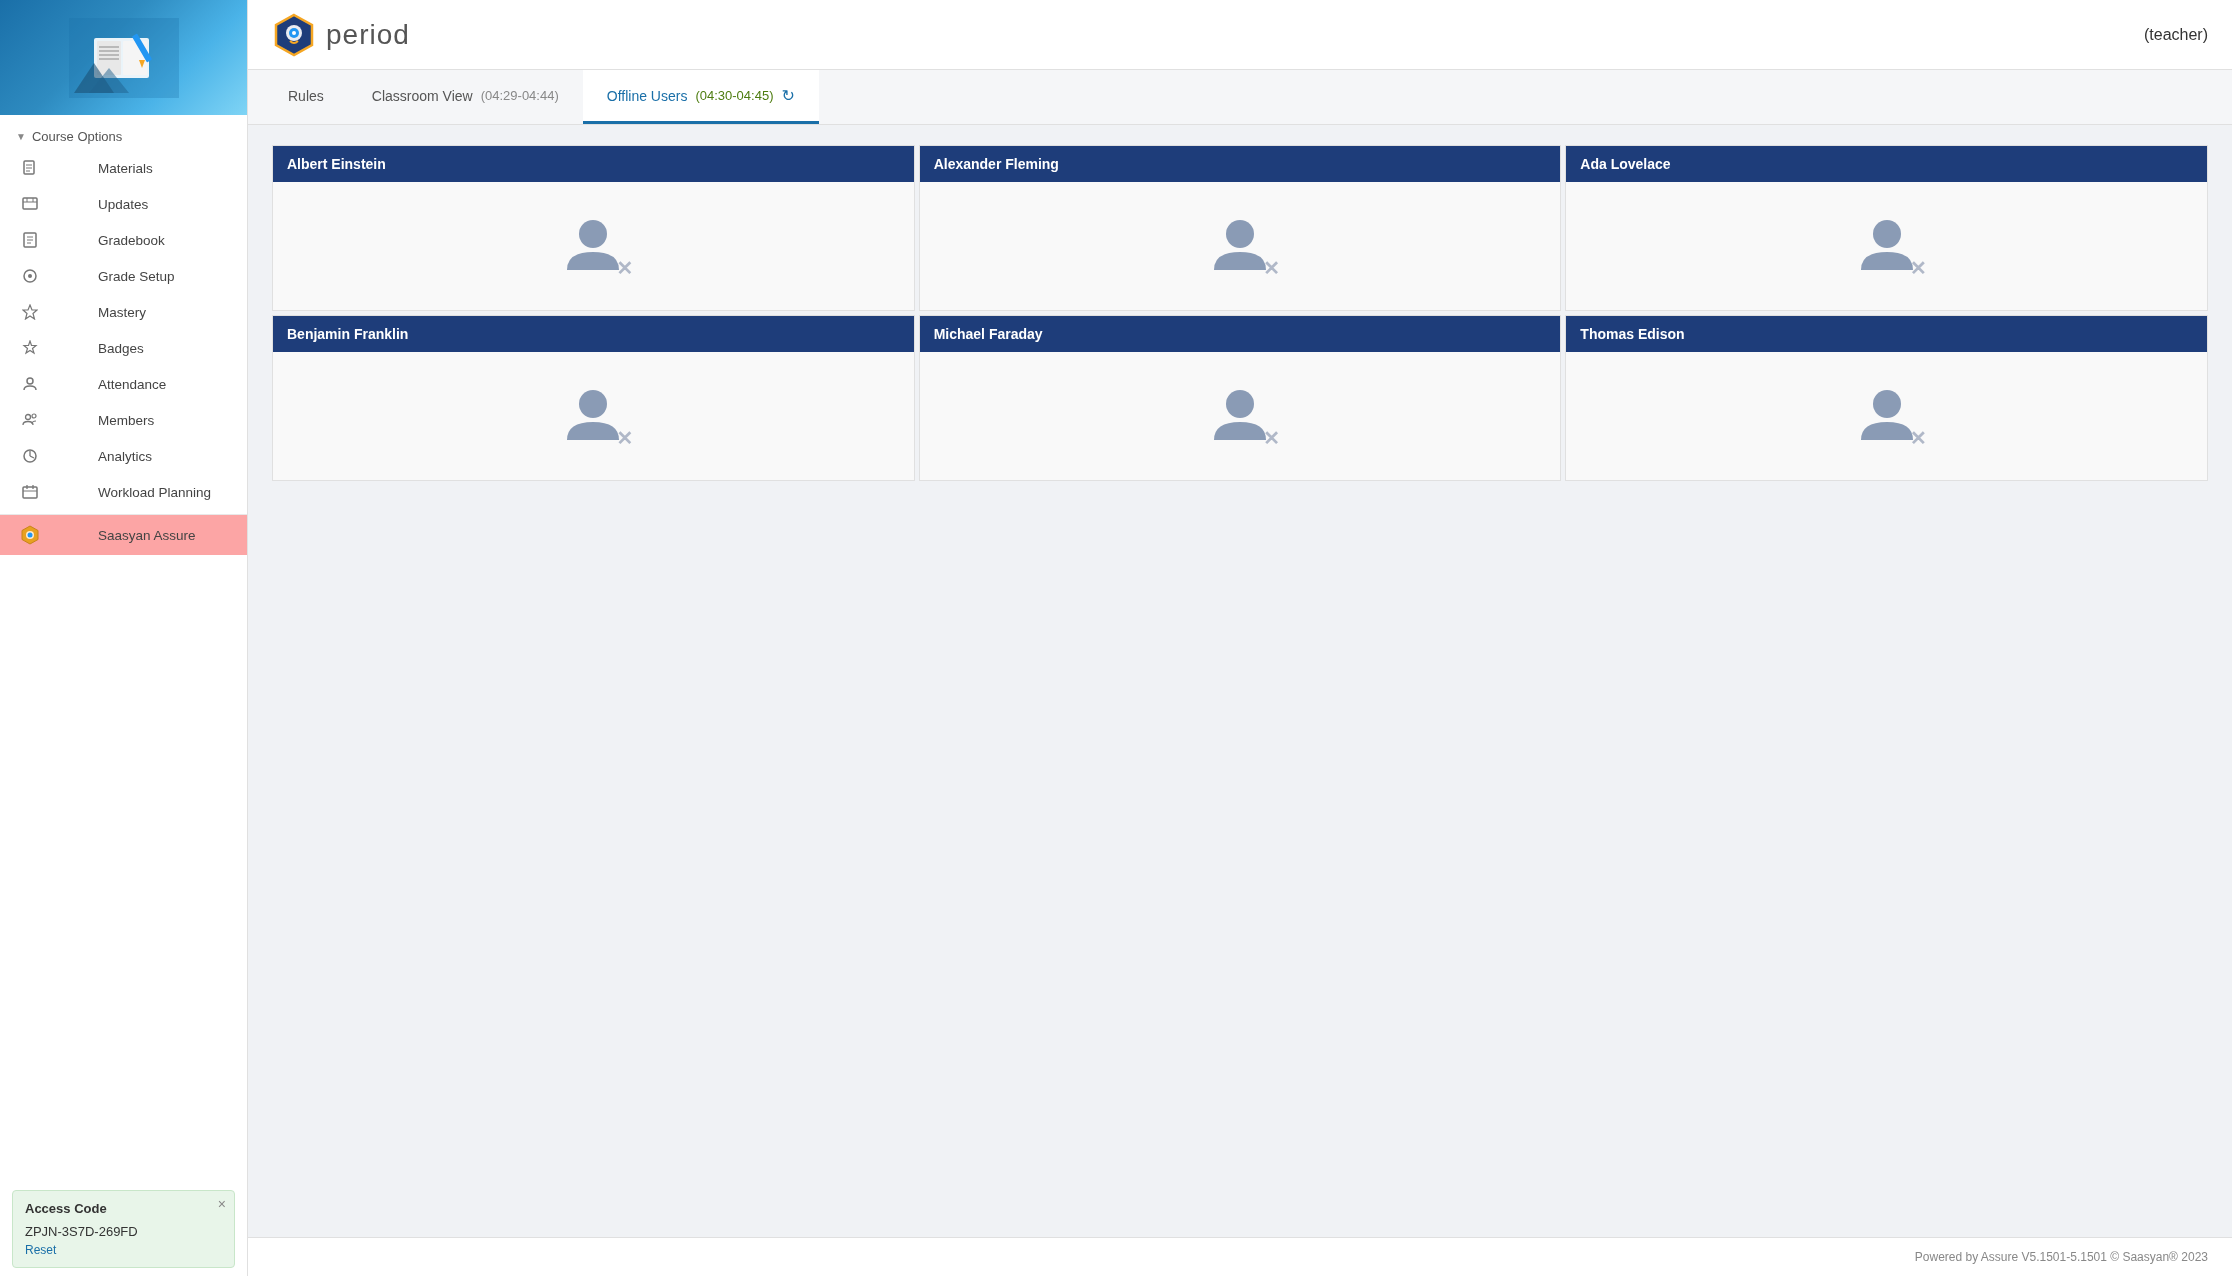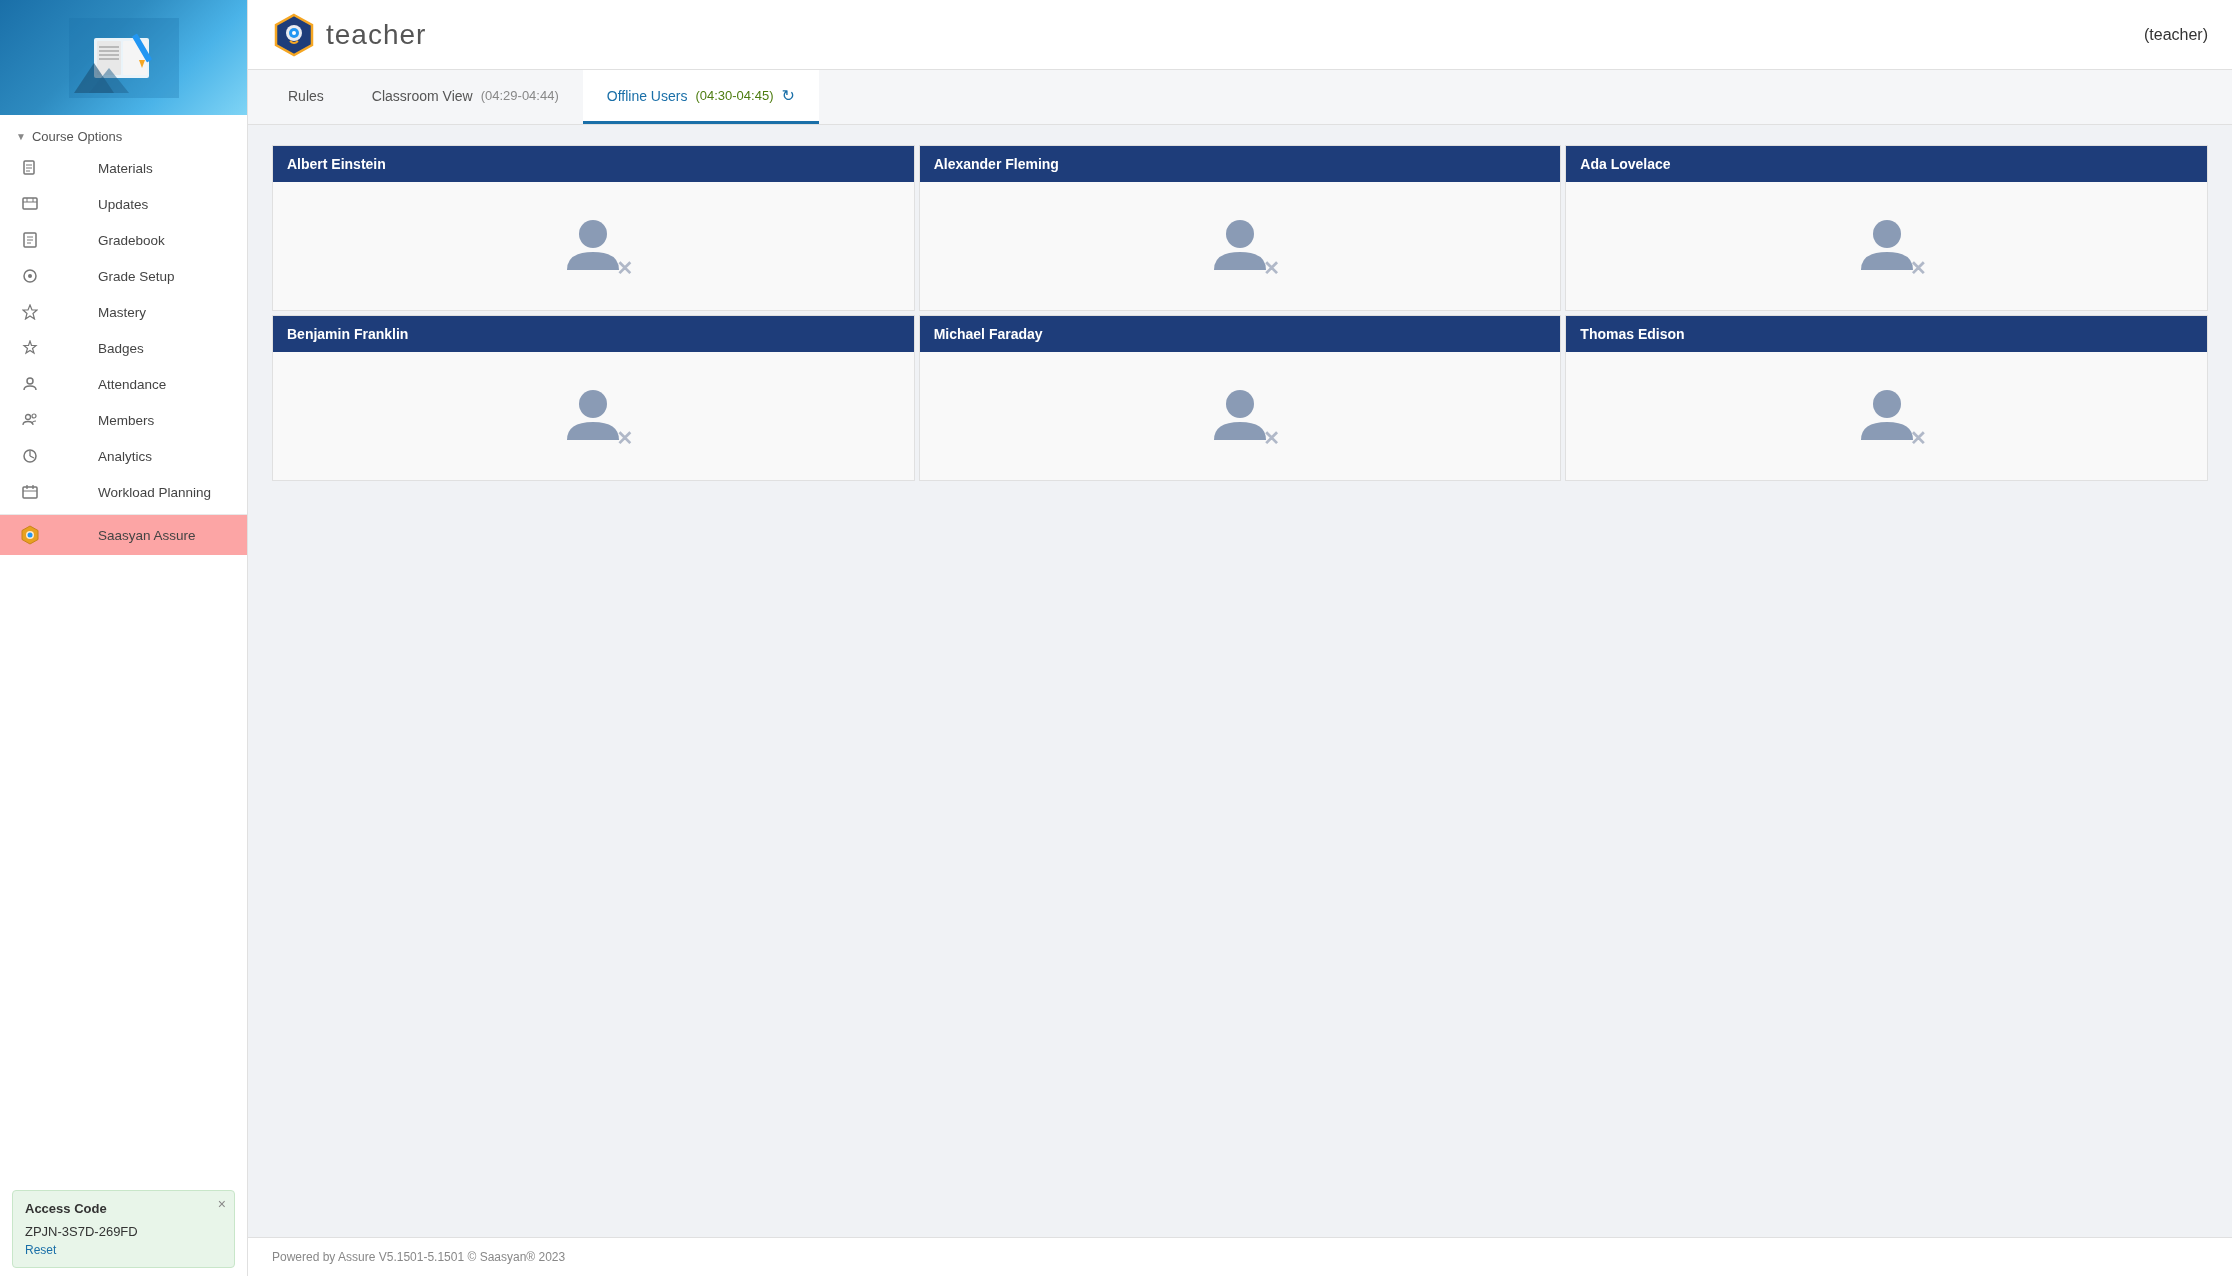"teacher" span.logo-text { text: teacher -> period }
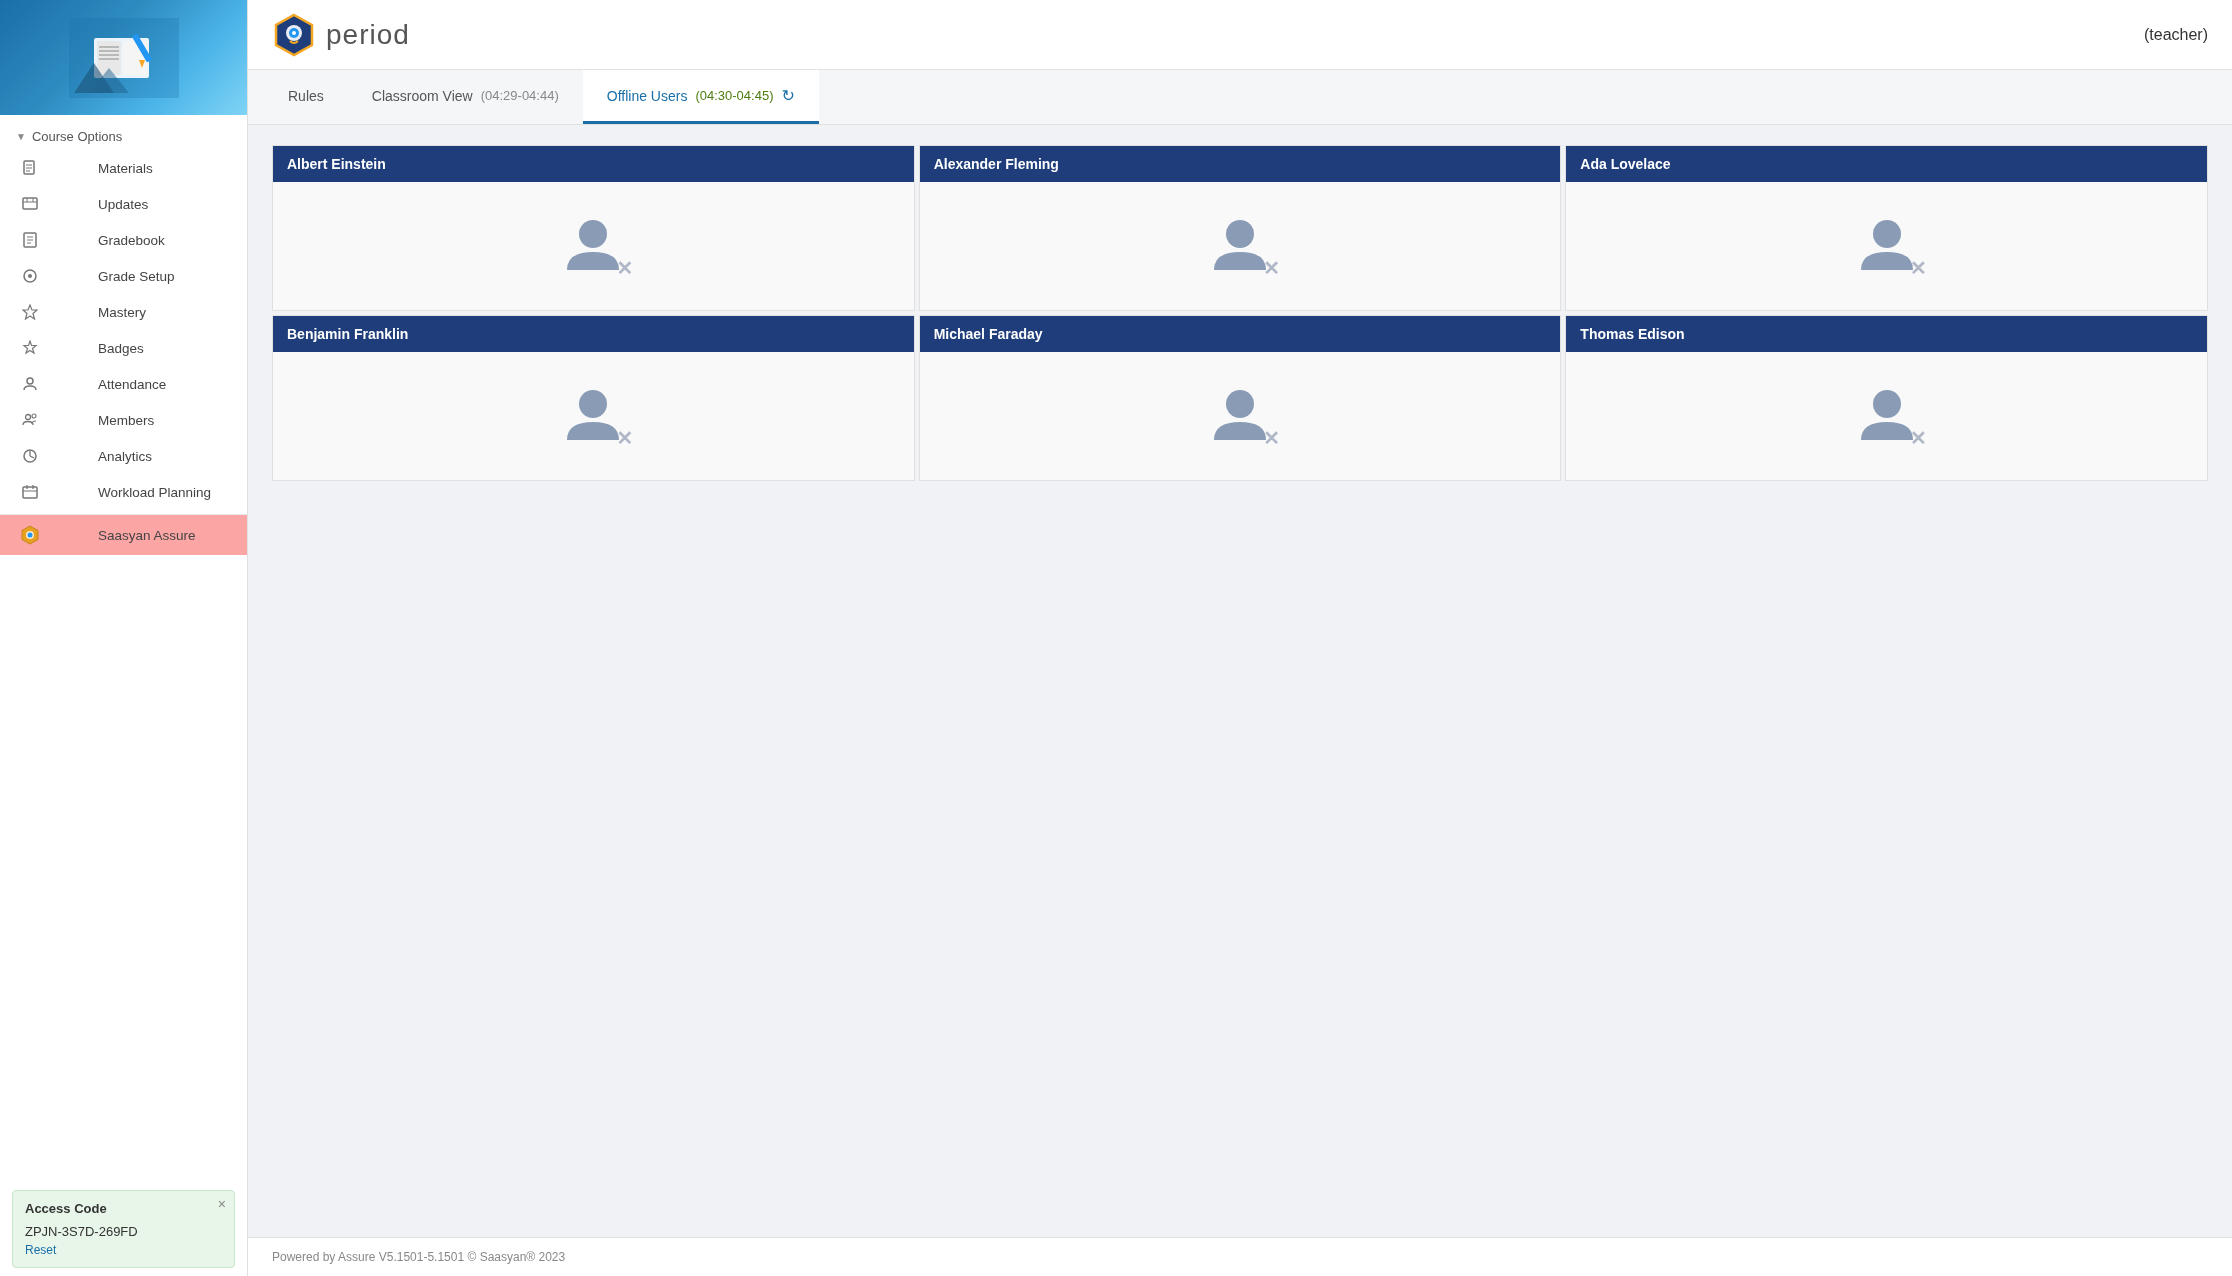"Powered by Assure V5.1501-5.1501 ©" .footer { text-align: left -> right }
